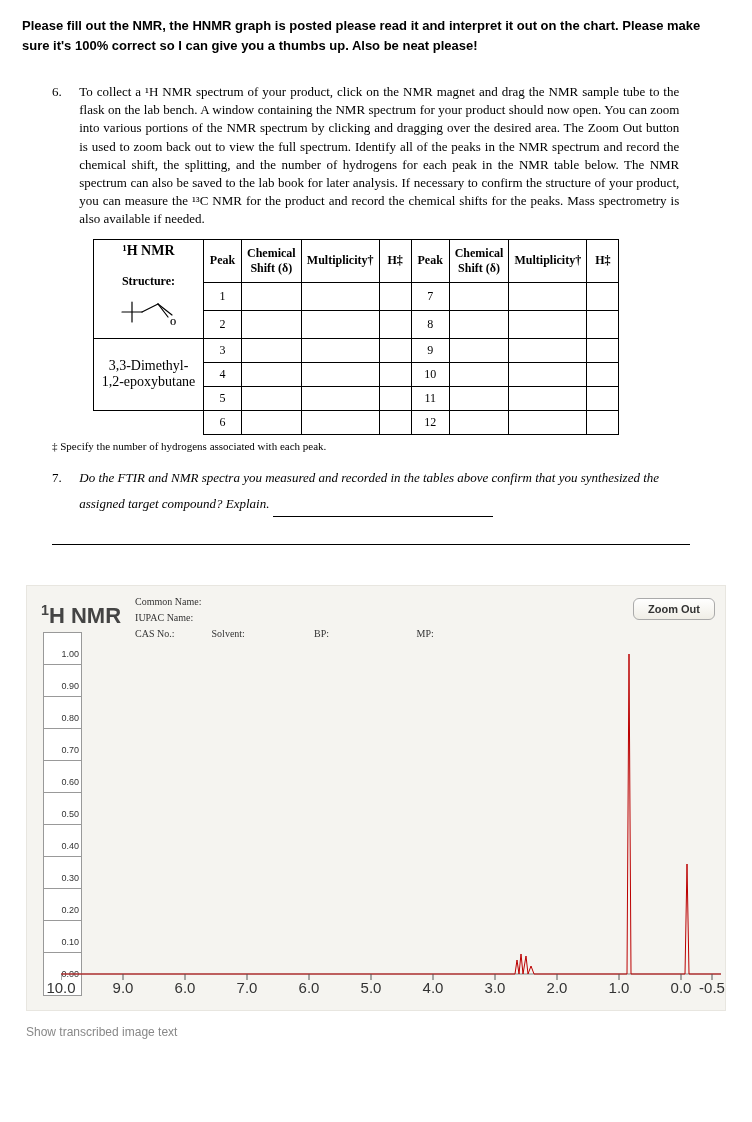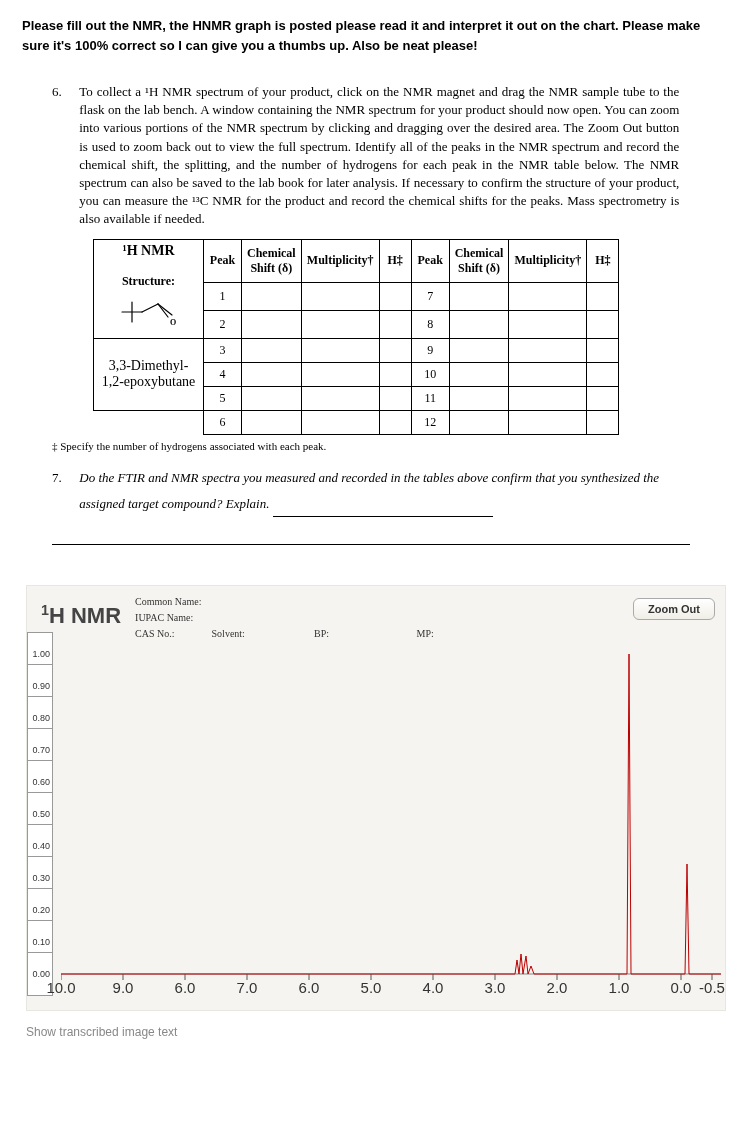"1.00" .ytick { left: 0 -> 16px; width: 26px -> 39px }
